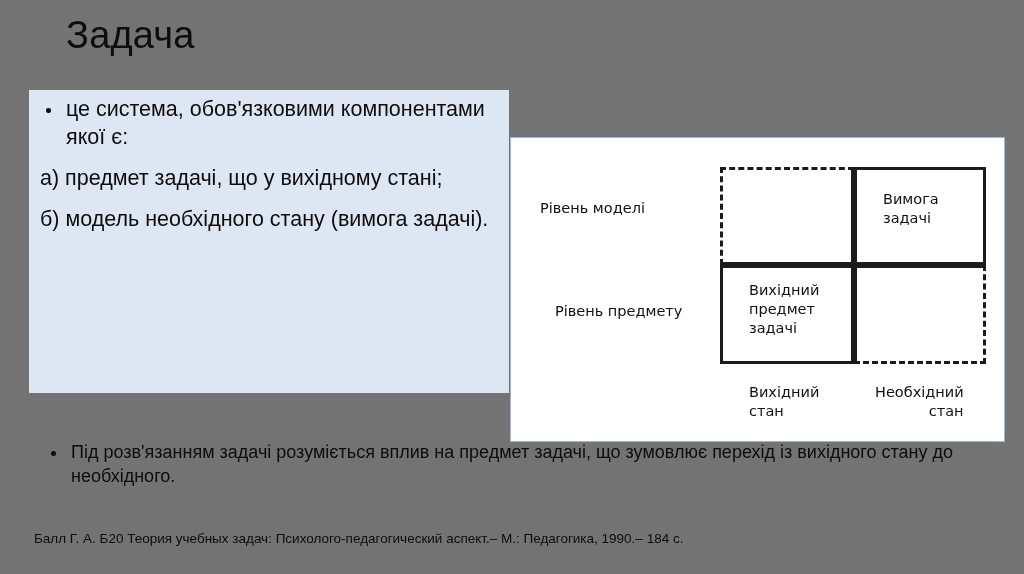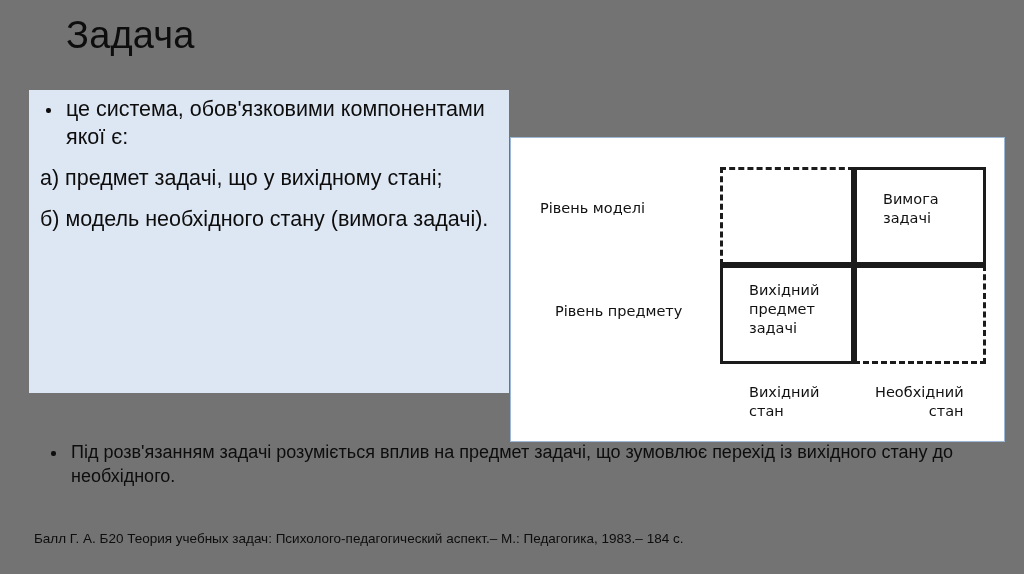"Балл Г. А. Б20 Теория" div.citation { text: 1983 -> 1990 }
